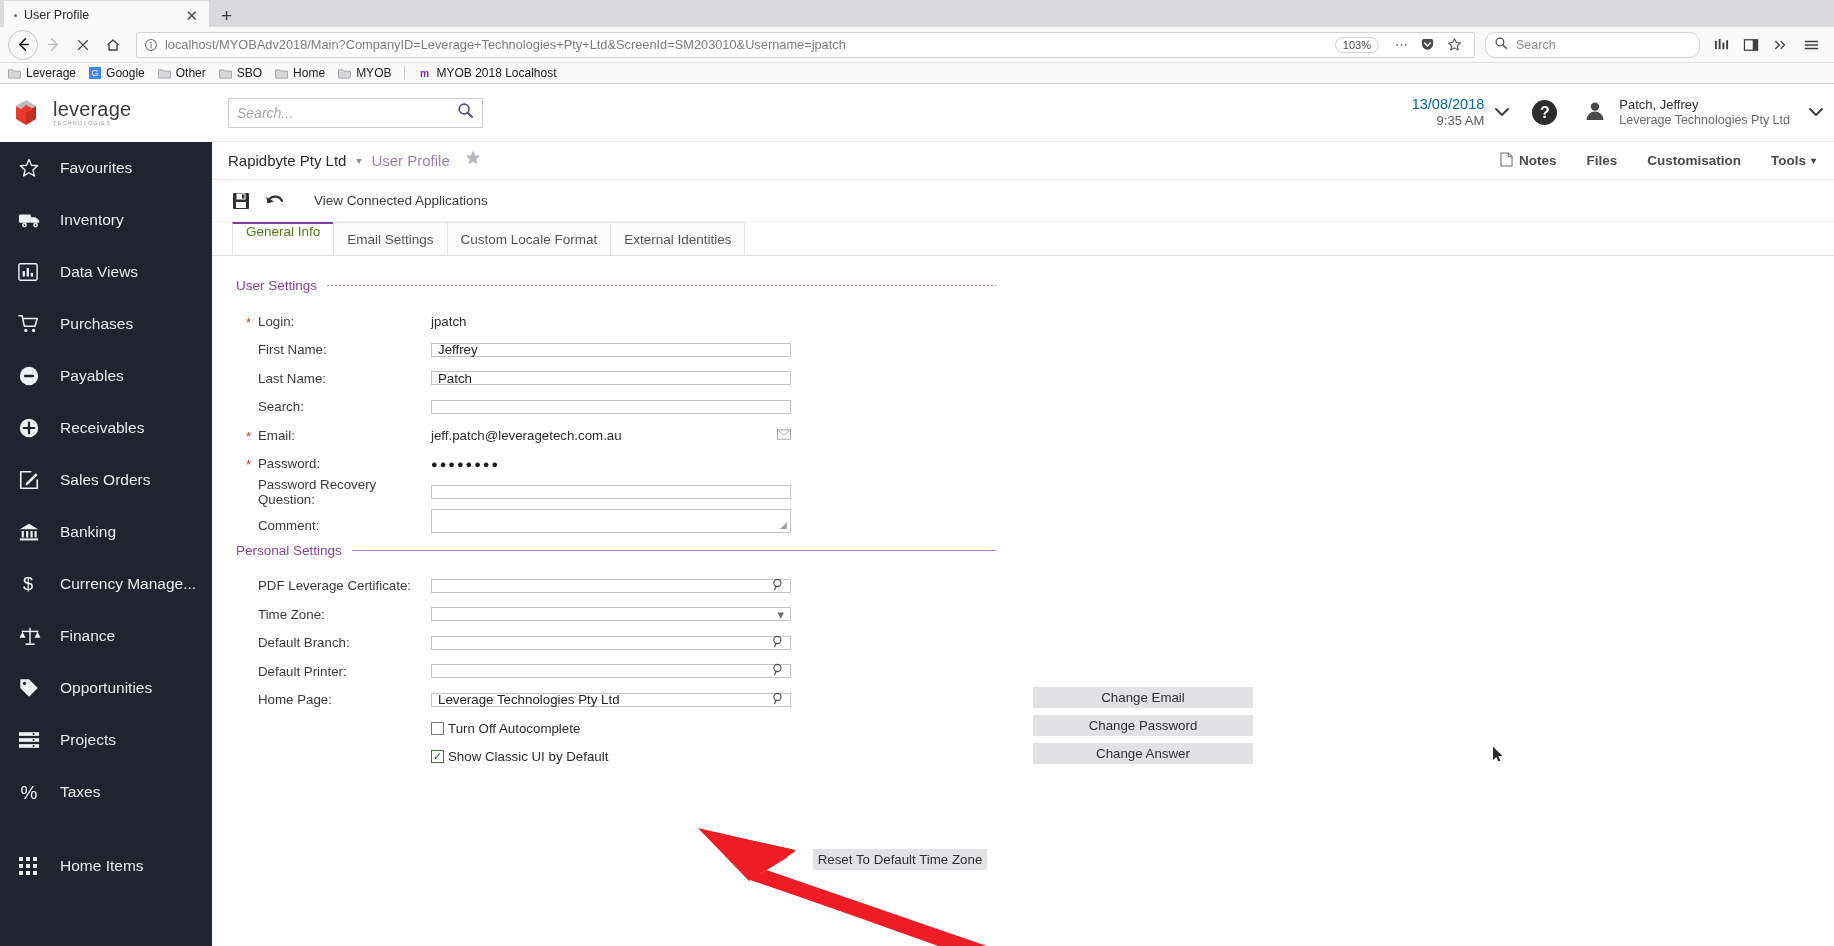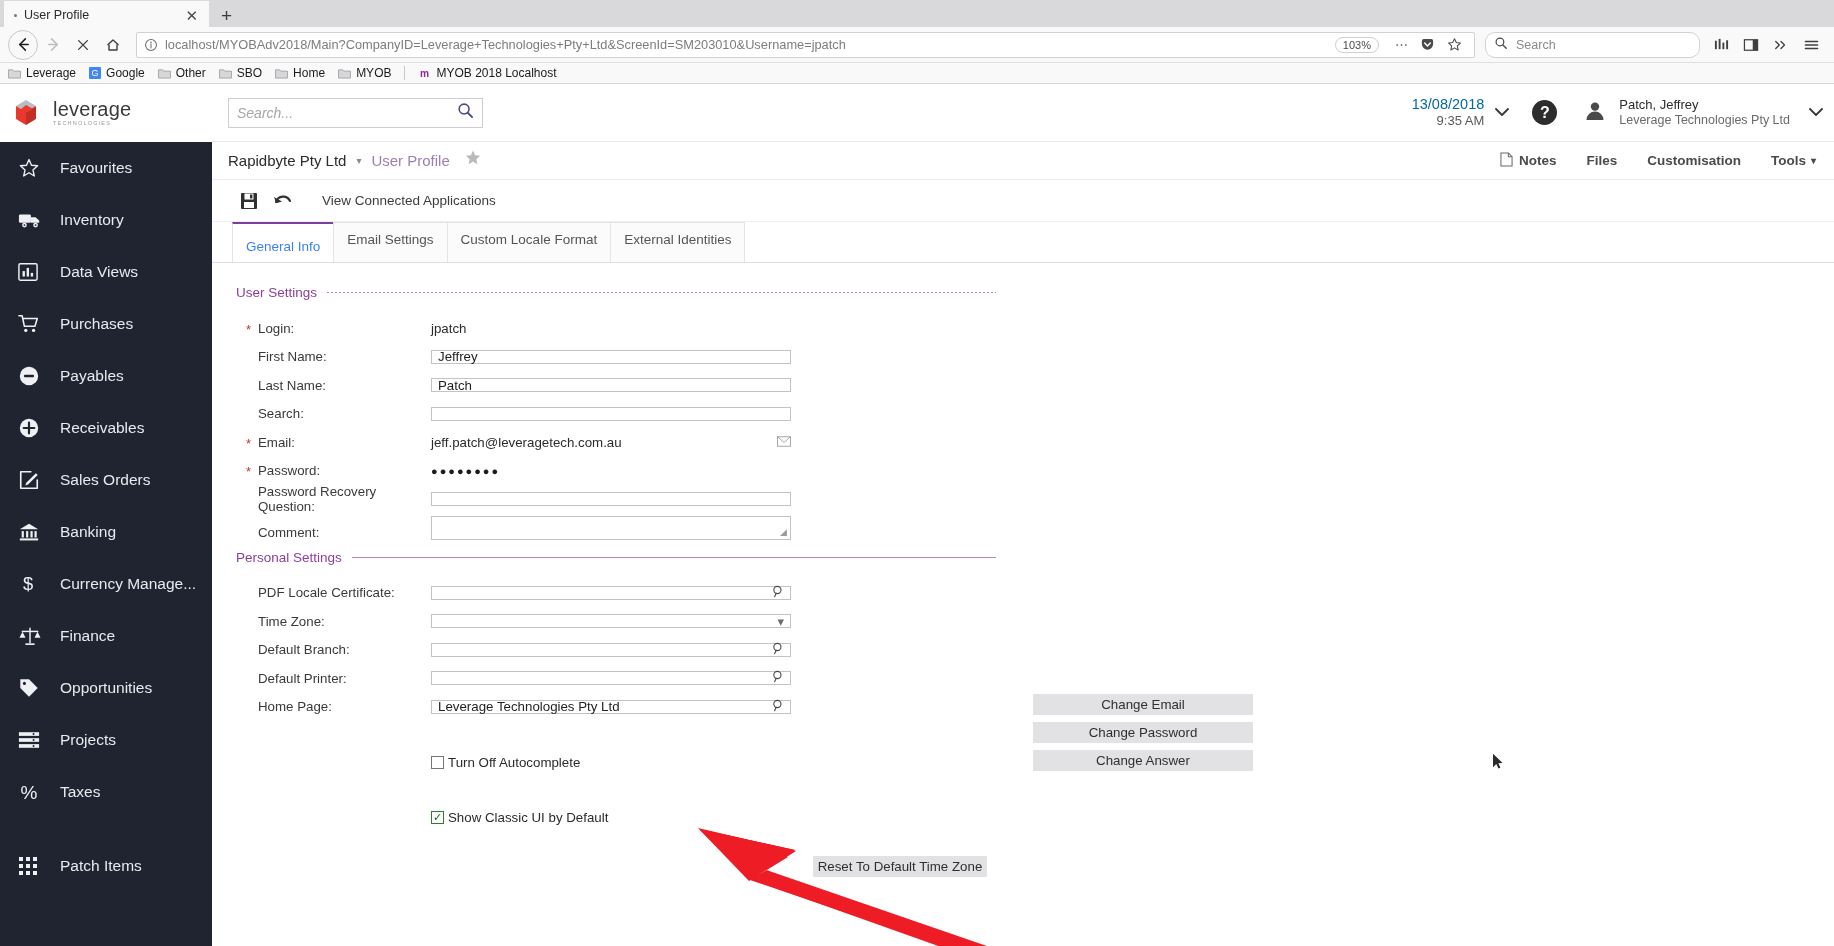"View Connected Applications" .toolbar { padding-left: 20px -> 12px }
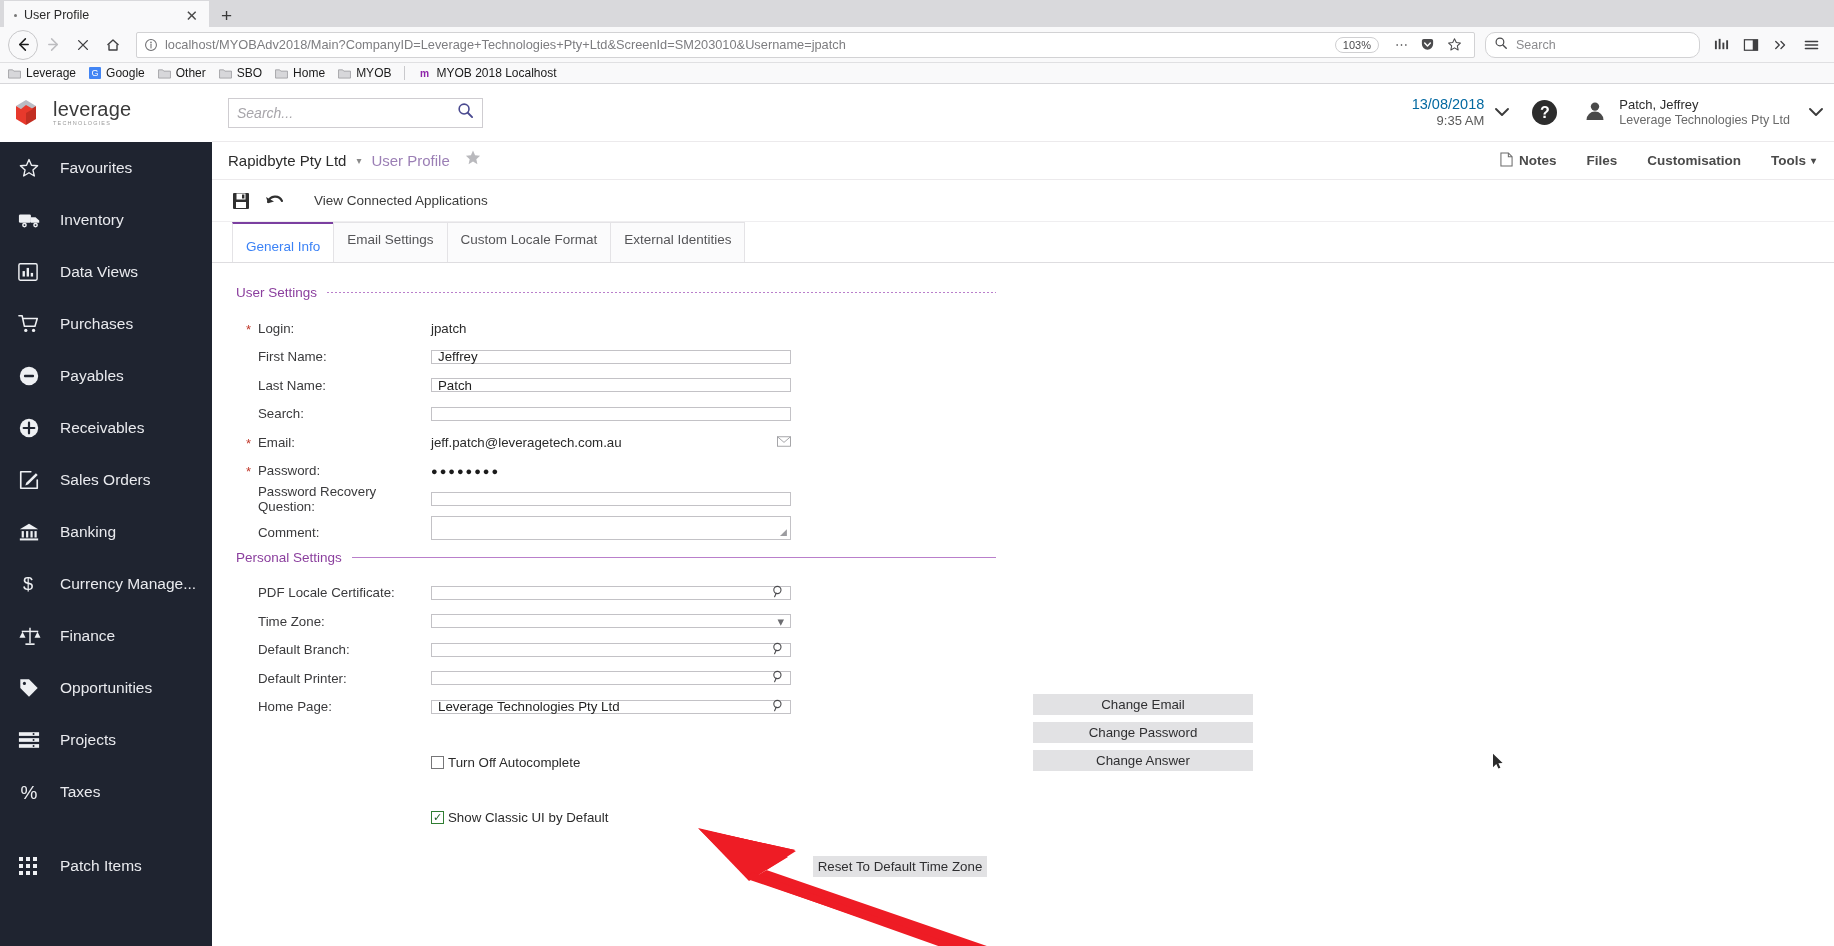"General Info" .ftab.active { color: #3b82f6 -> #4d7c0f; padding-top: 15px -> 0 }
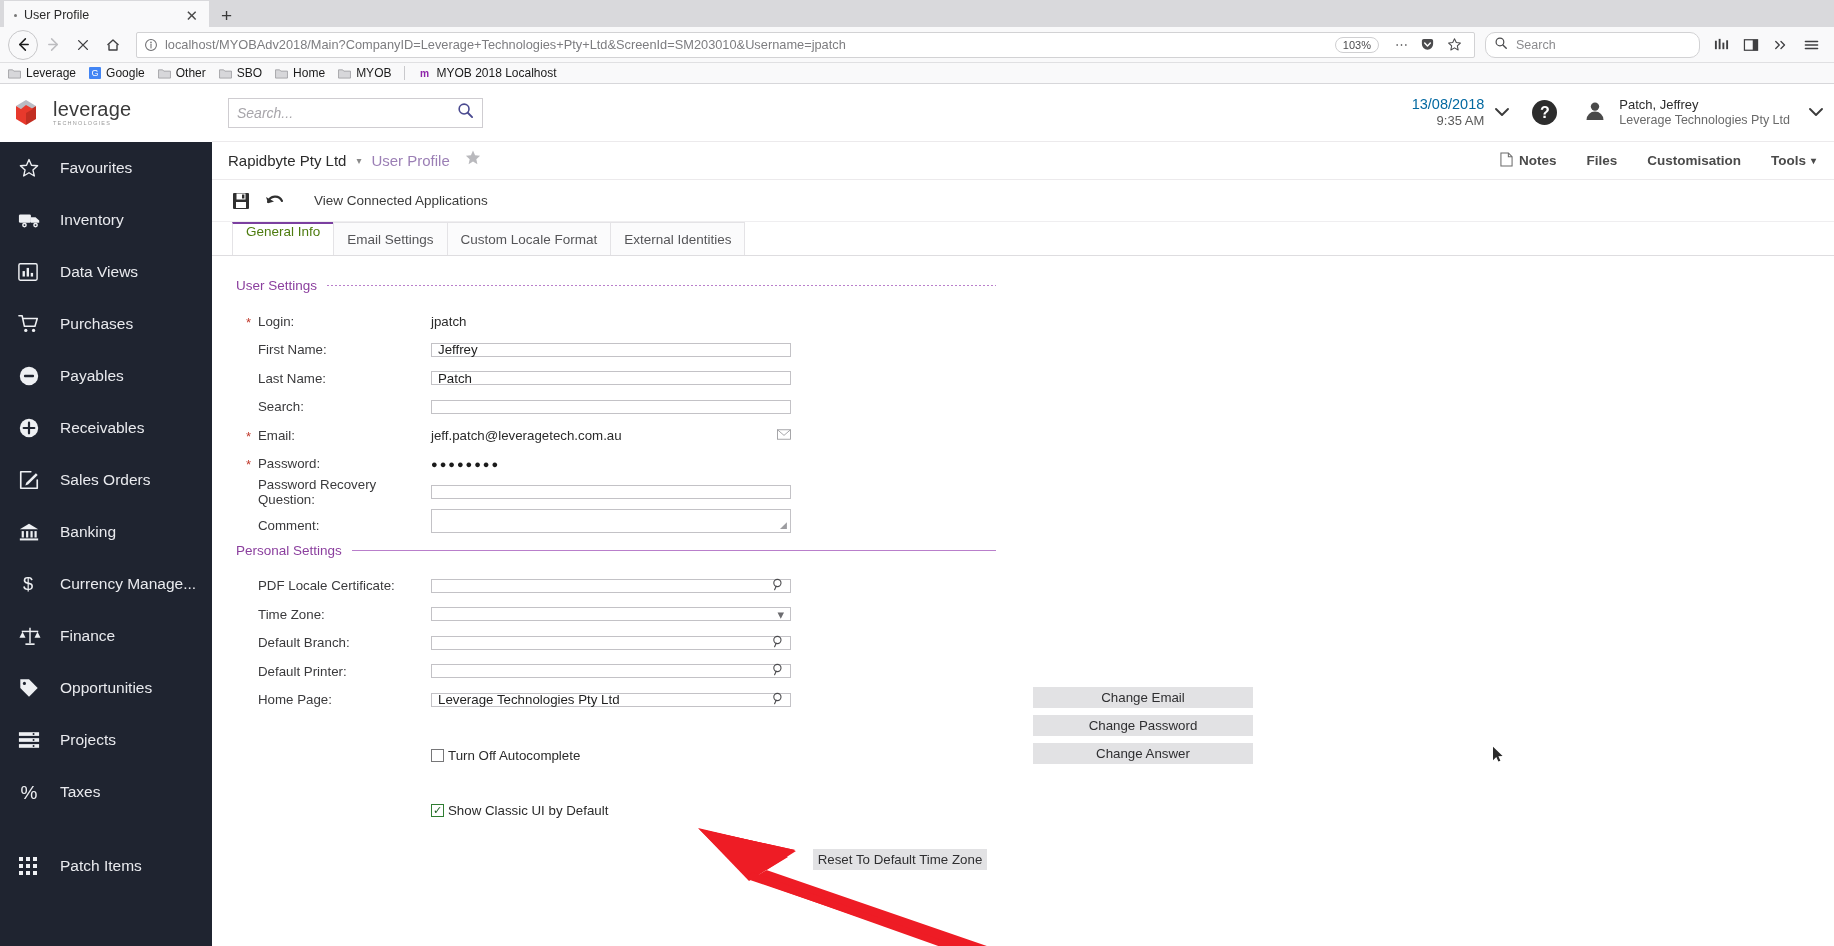"PDF Locale Certificate:" div.f-label { text: Locale -> Leverage }
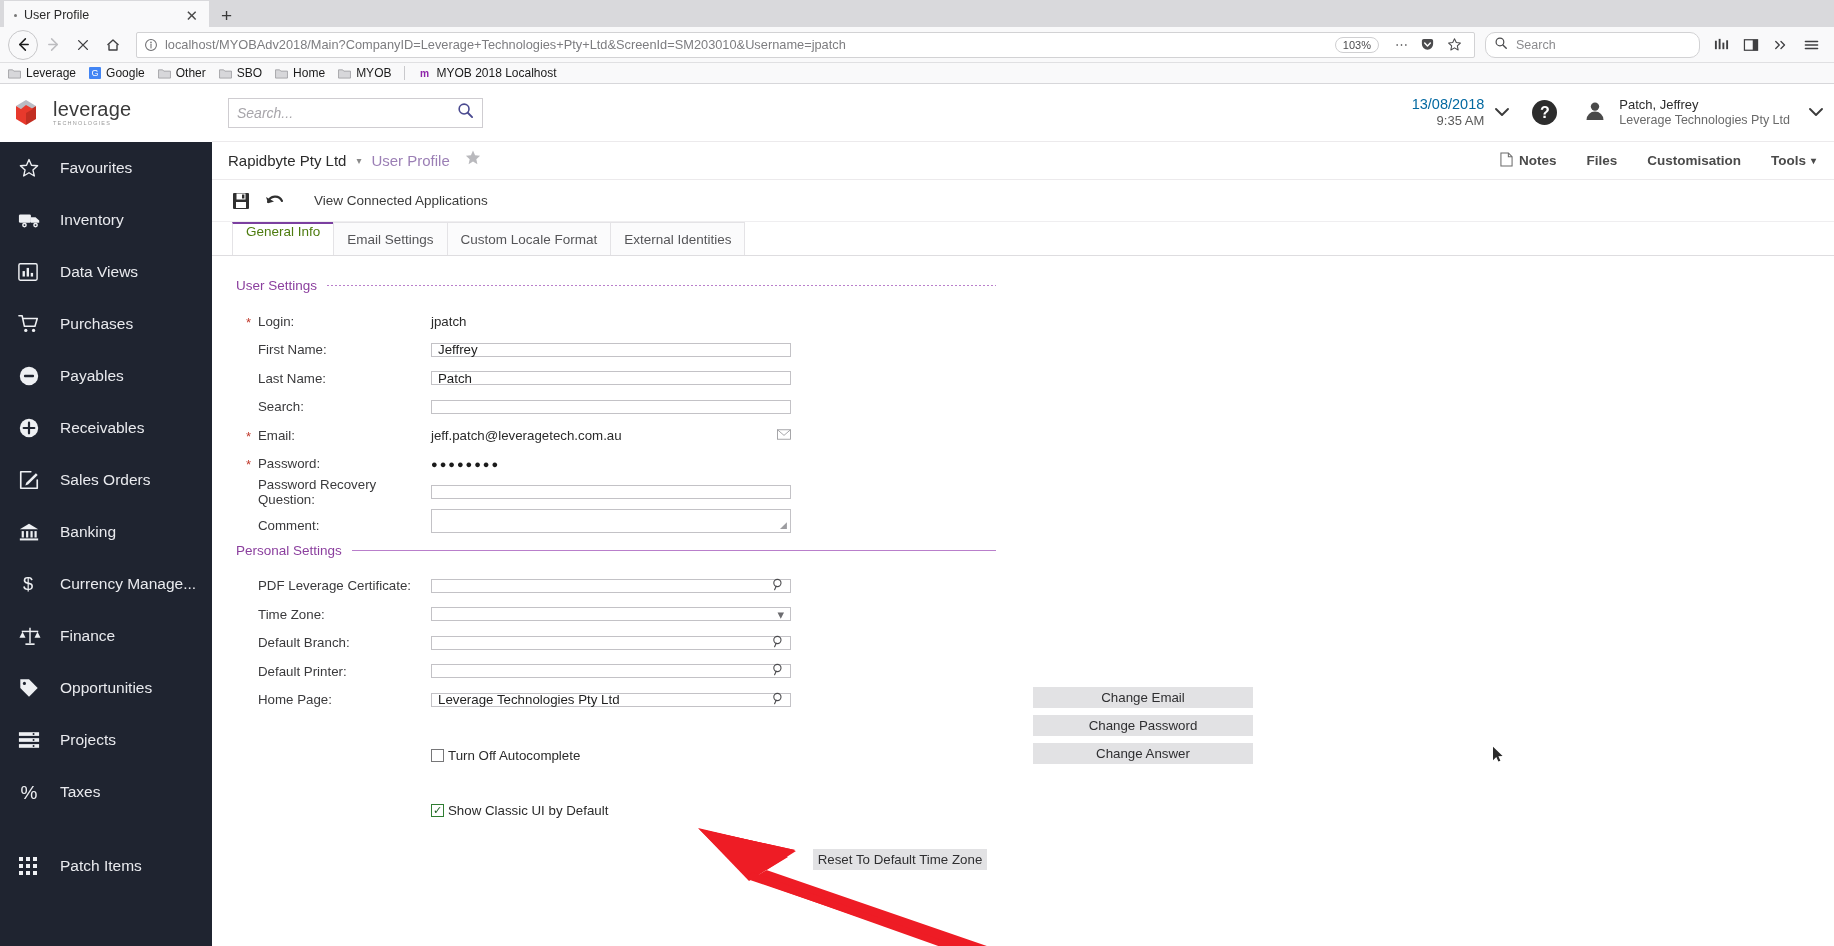"Turn Off Autocomplete" .chk-row { margin-top: 27px -> none }
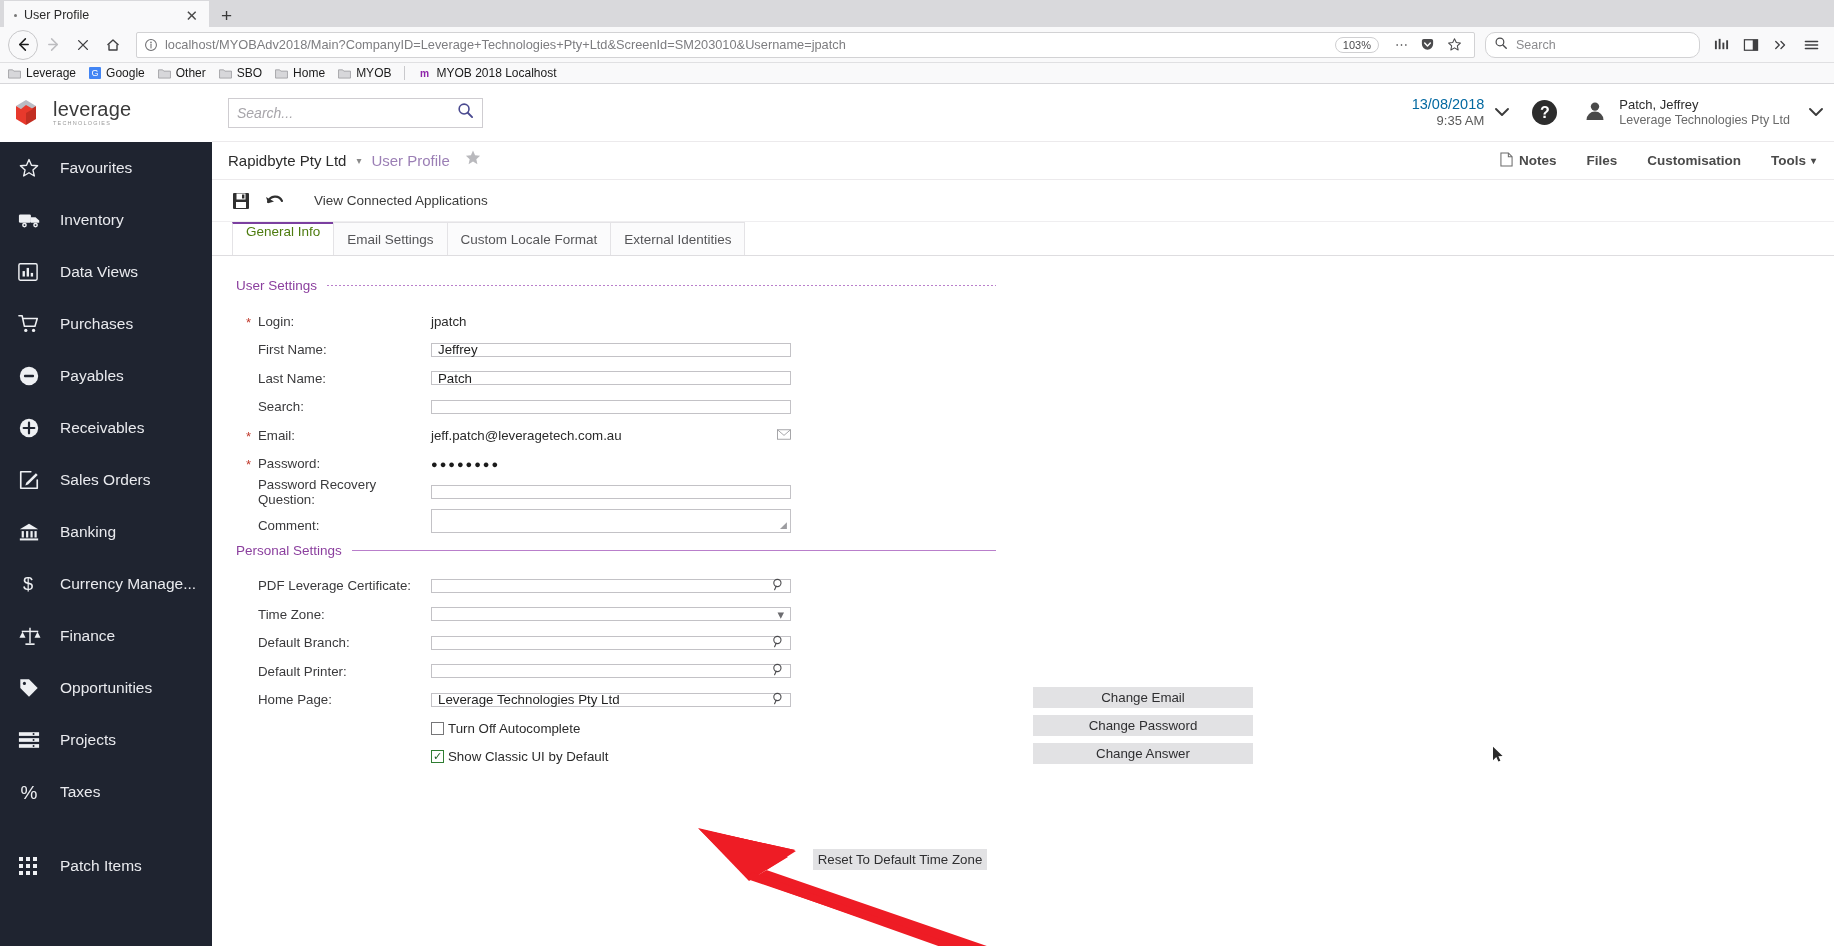"Patch Items" span { text: Patch -> Home }
